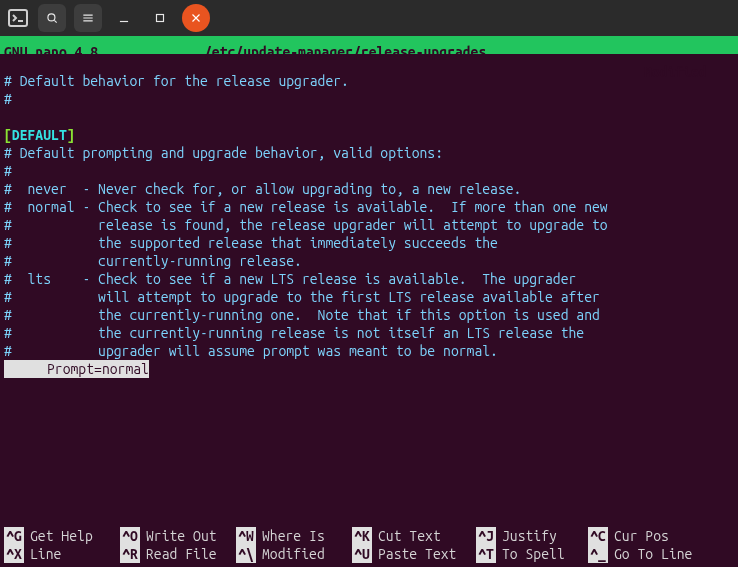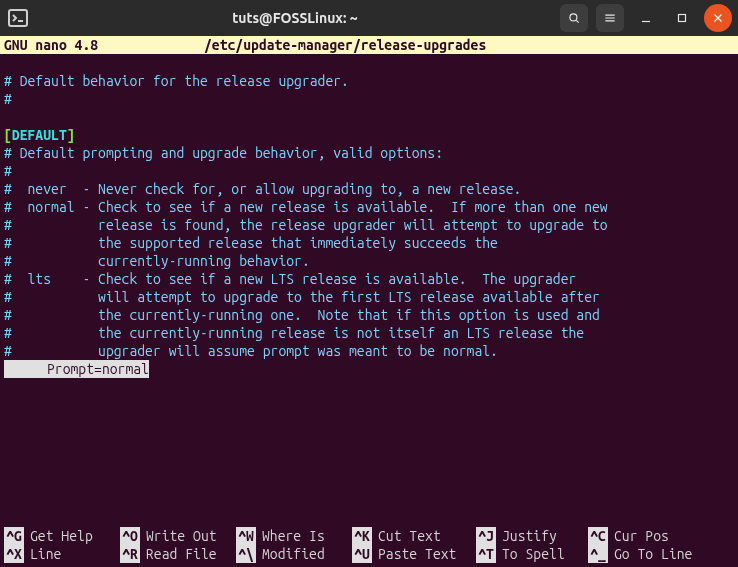"tuts@FOSSLinux: ~" span.title-text { html: <span>tuts@FOSSLinux: ~</span> -> none }
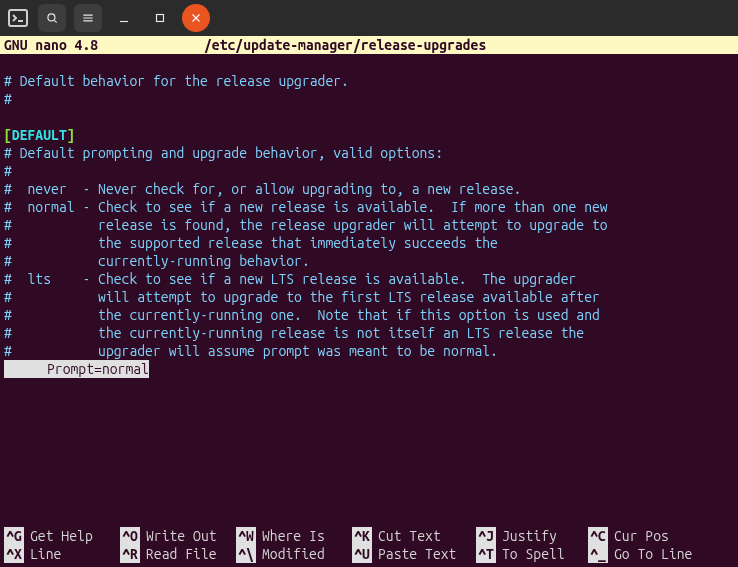"GNU nano 4.8" .nano-header { background: #fef9c3 -> #22c55e; padding: 0 4px -> 7px 4px }
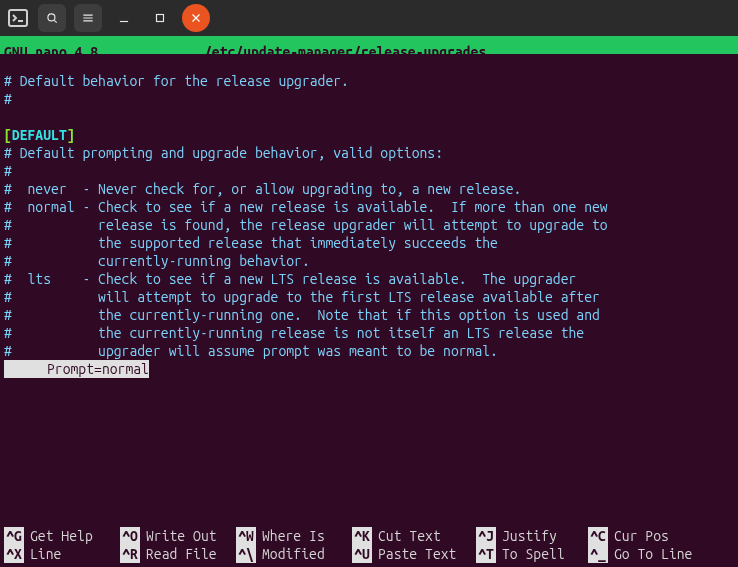"# currently-running behavior." span.comment { text: behavior -> release }
